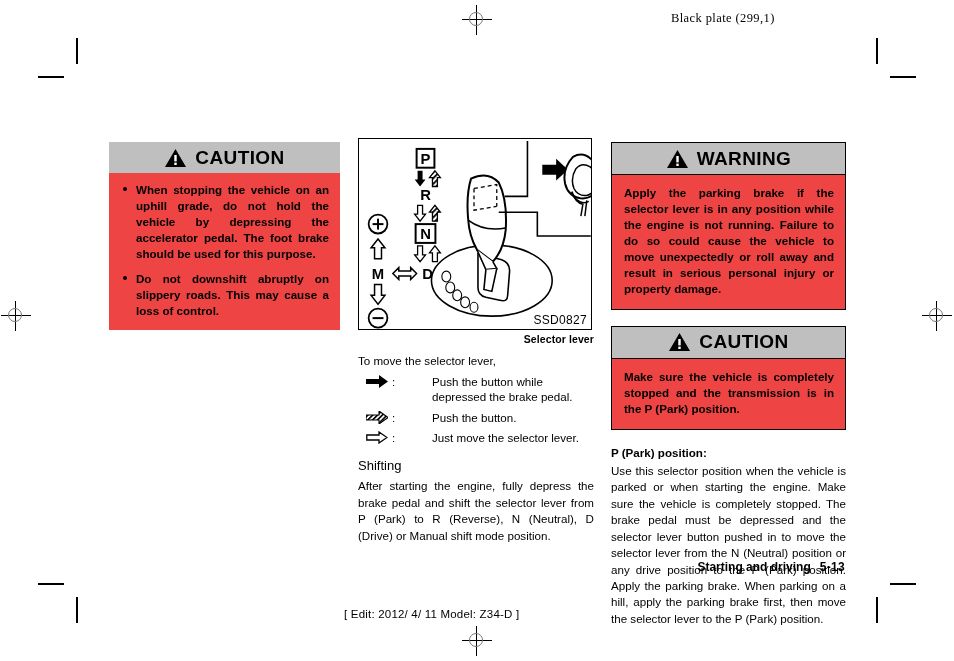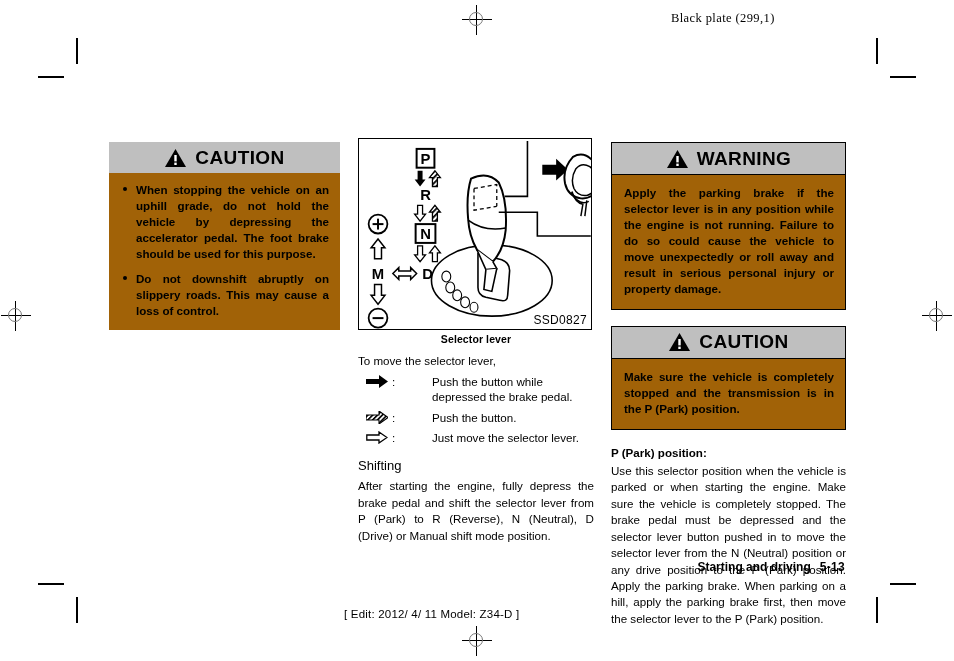"When stopping the vehicle on" .alert-body { background: #a16207 -> #ef4444 }
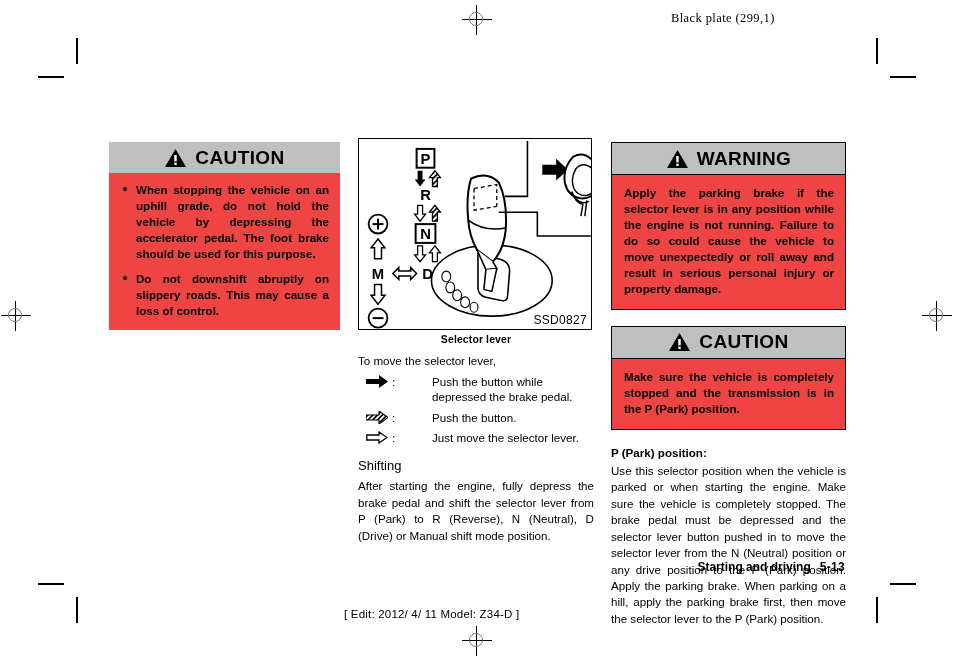"Selector lever" .figcap { text-align: center -> right }
